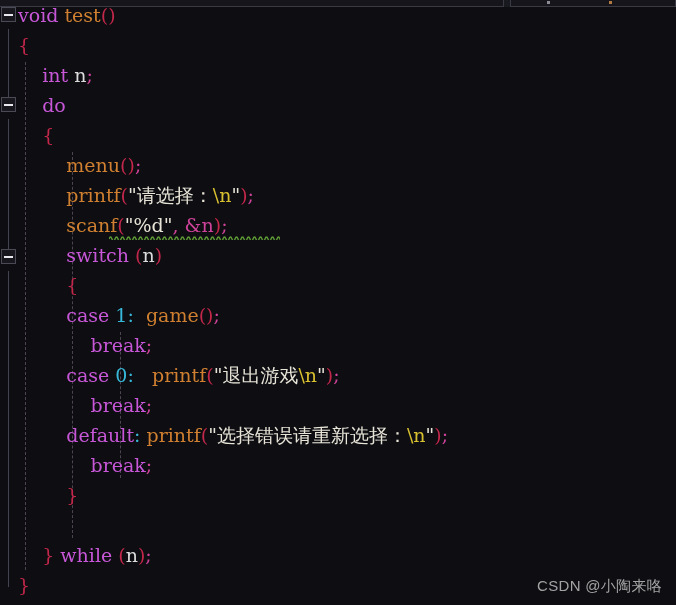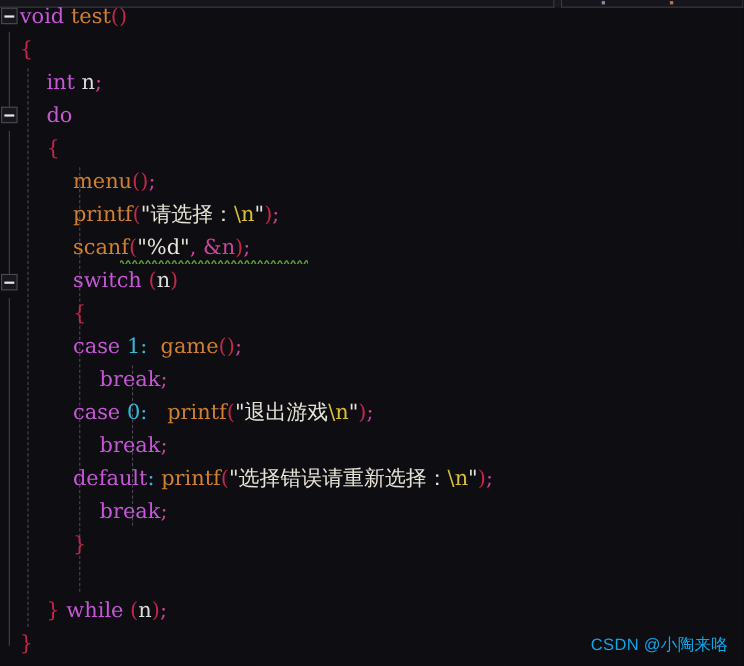"CSDN @小陶来咯" #watermark { color: #0ea5e9 -> #a3a3a3 }
